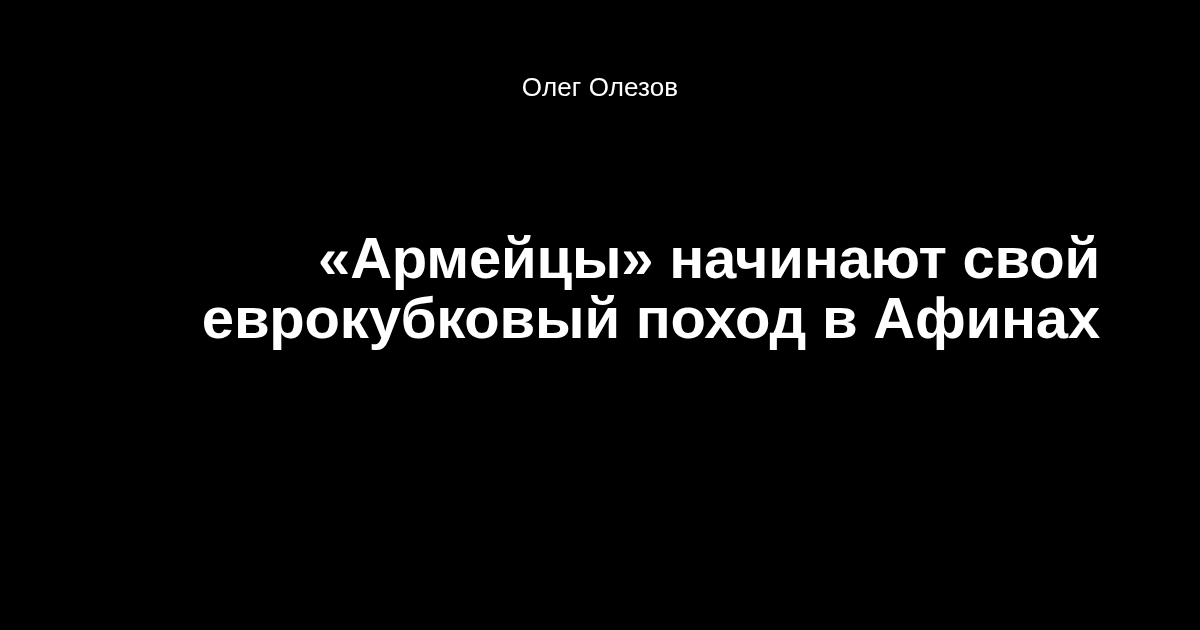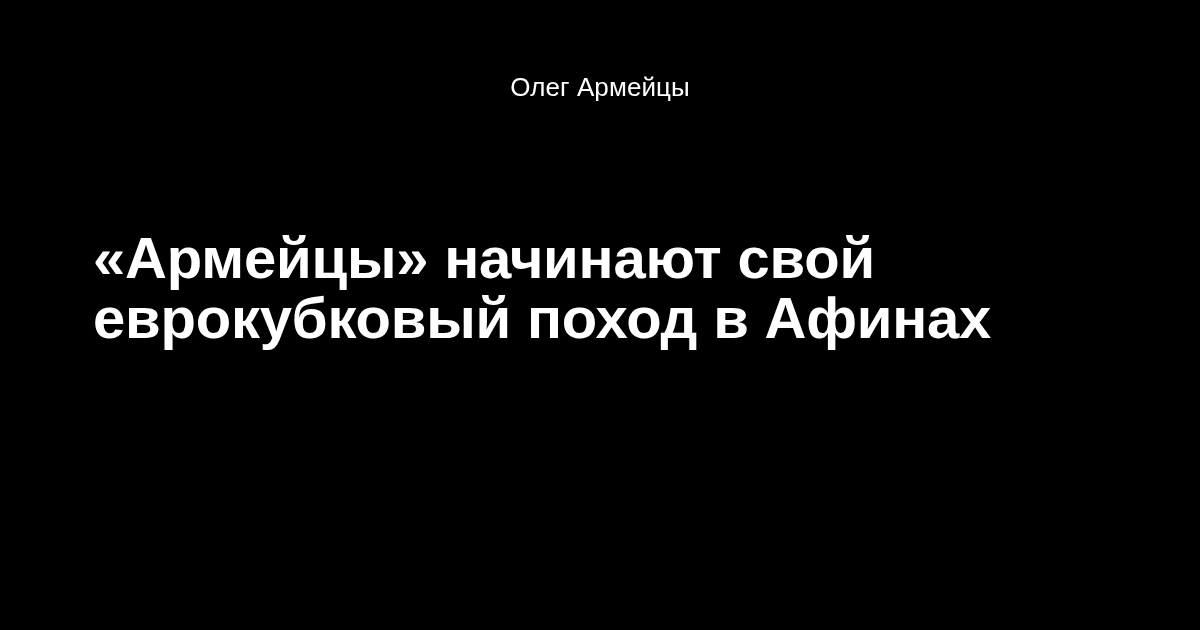"Олег Армейцы" span.byline { text: Армейцы -> Олезов }
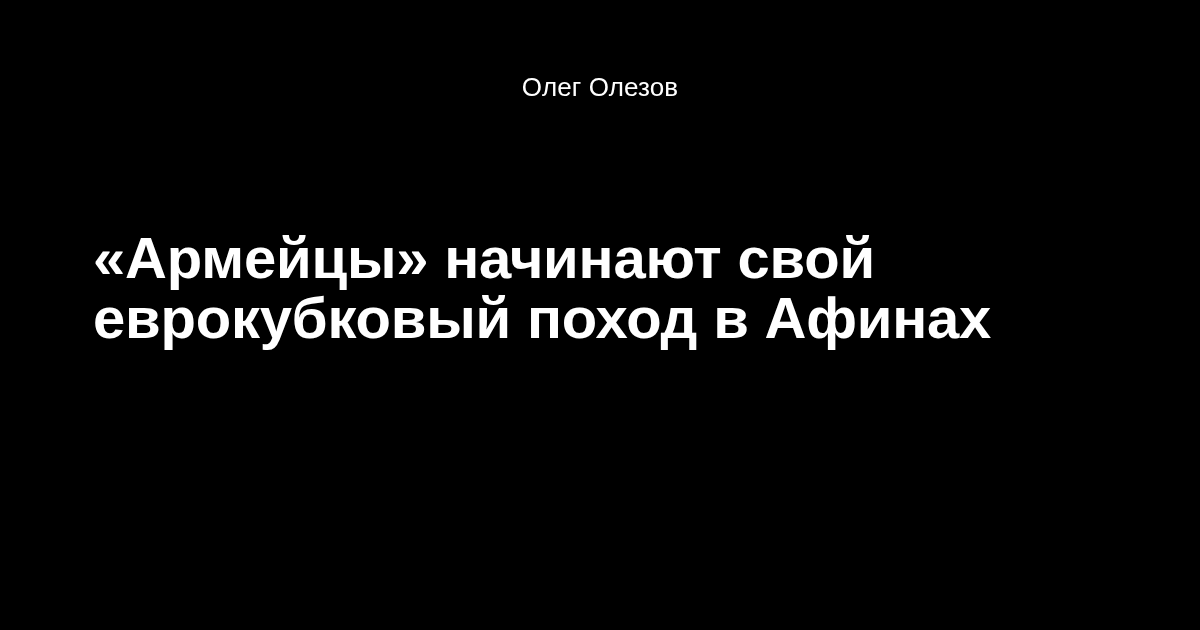"«Армейцы» начинают свой еврокубковый" .headline-block { left: 93px -> 100px; text-align: left -> right }
